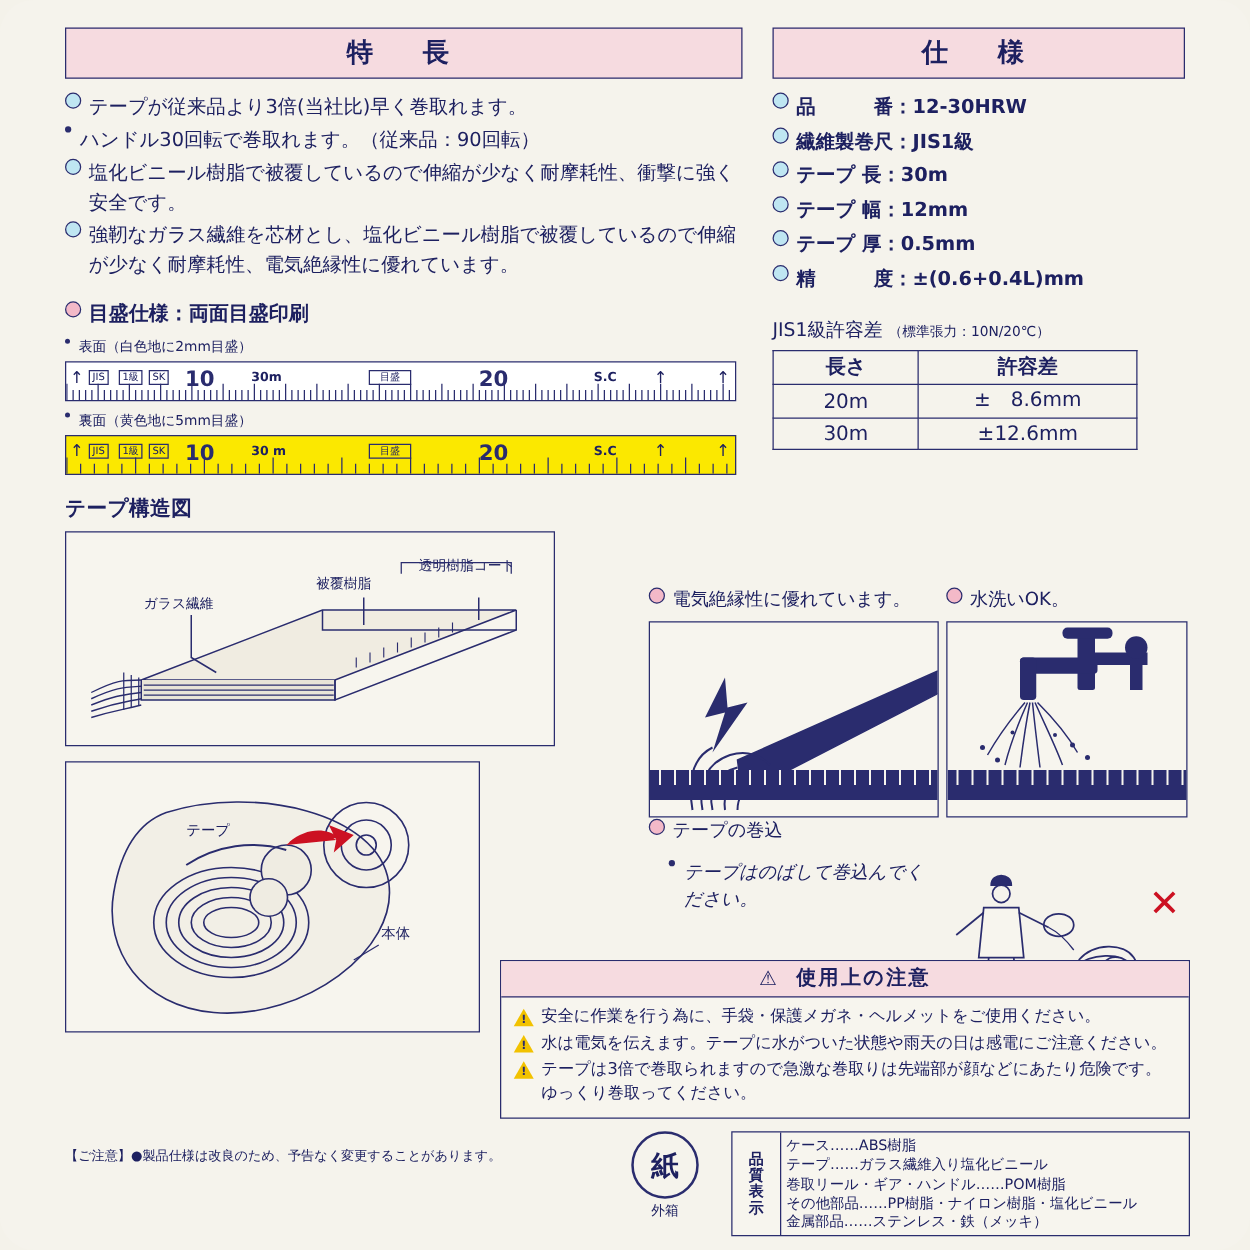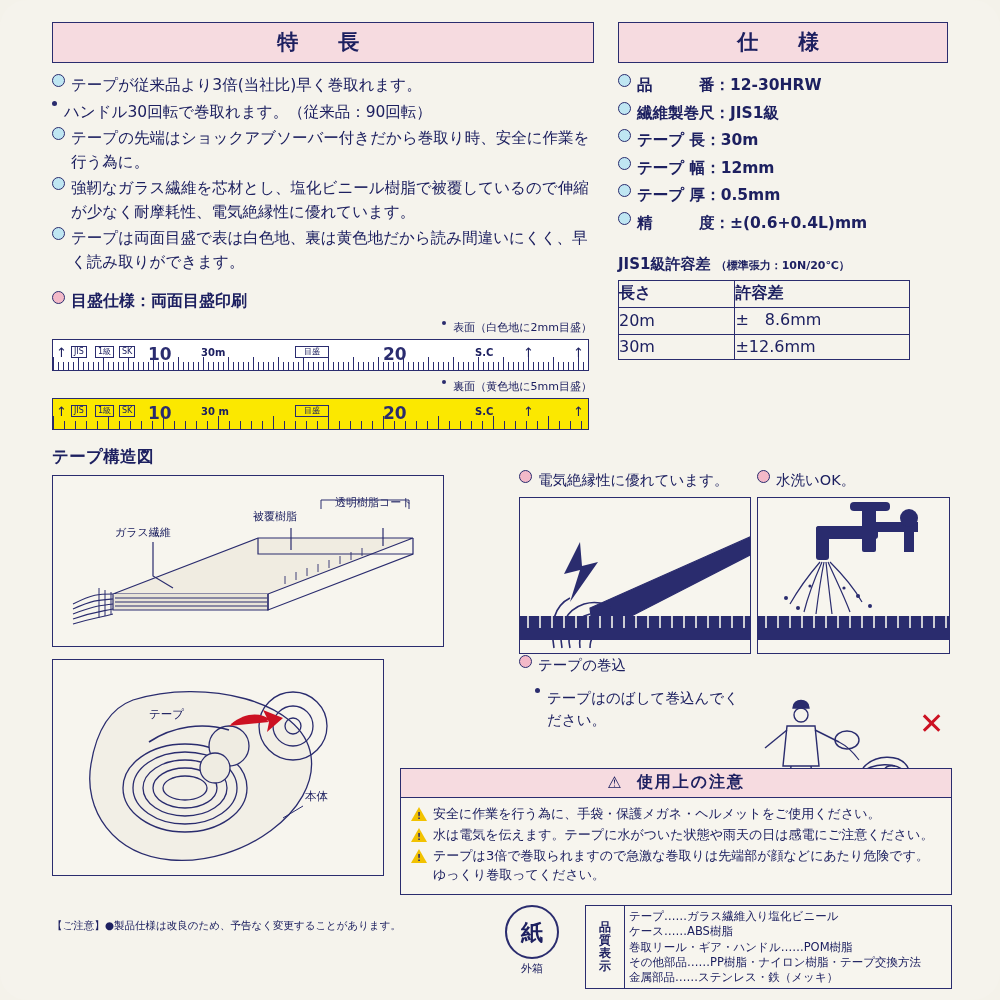"テープの先端はショックアブソーバー付きだから巻取り時、安全に作業を行う為に。" span.ftext { text: テープの先端はショックアブソーバー付きだから巻取り時、安全に作業を行う為に -> 塩化ビニール樹脂で被覆しているので伸縮が少なく耐摩耗性、衝撃に強く安全です }
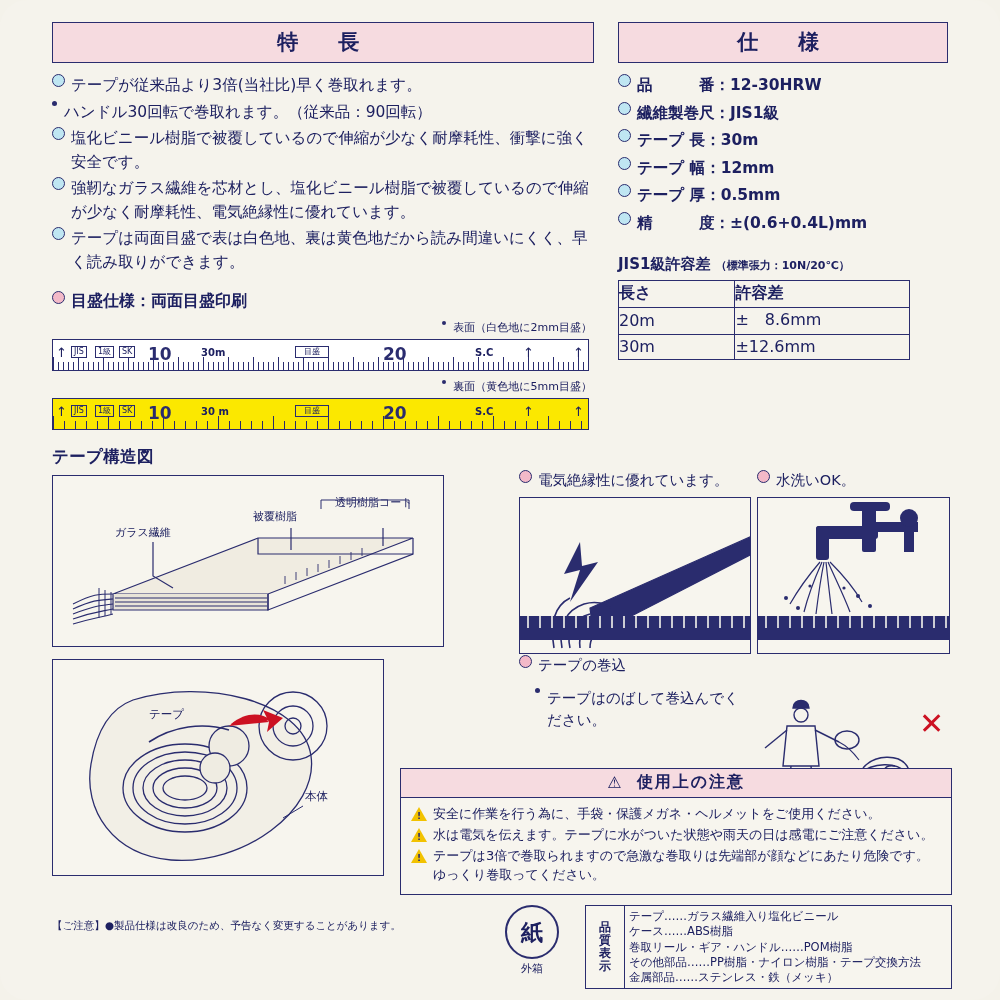"テープは両面目盛で表は白色地、裏は黄色地だから読み間違いにくく、早く読み取りがで" div.row { html: <div> <span></span> <span>テープは両面目盛で表は白色地、裏は黄色地だから読み間違いにくく、早く読み取りができます。</span> </div> -> none }
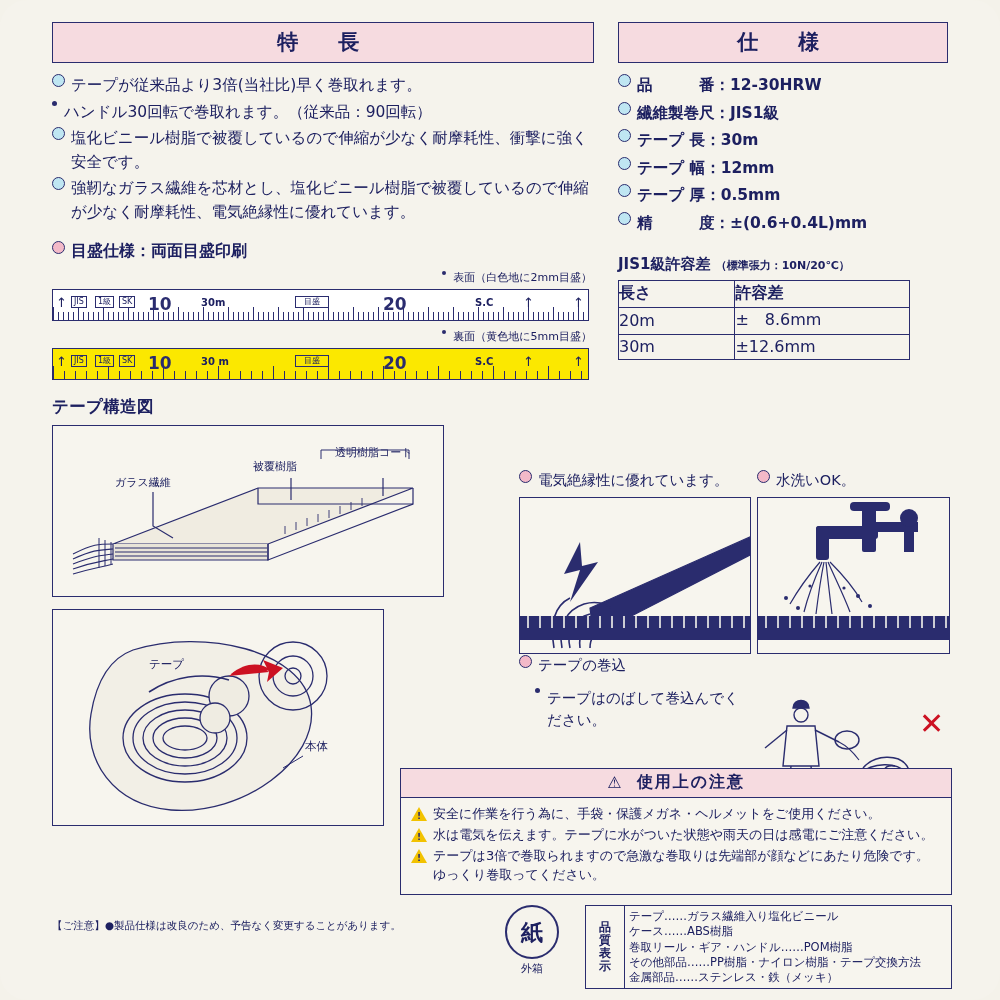"JIS1級許容差 （標準張力：10N/20℃）" #jis-tol-title { font-weight: bold -> none }
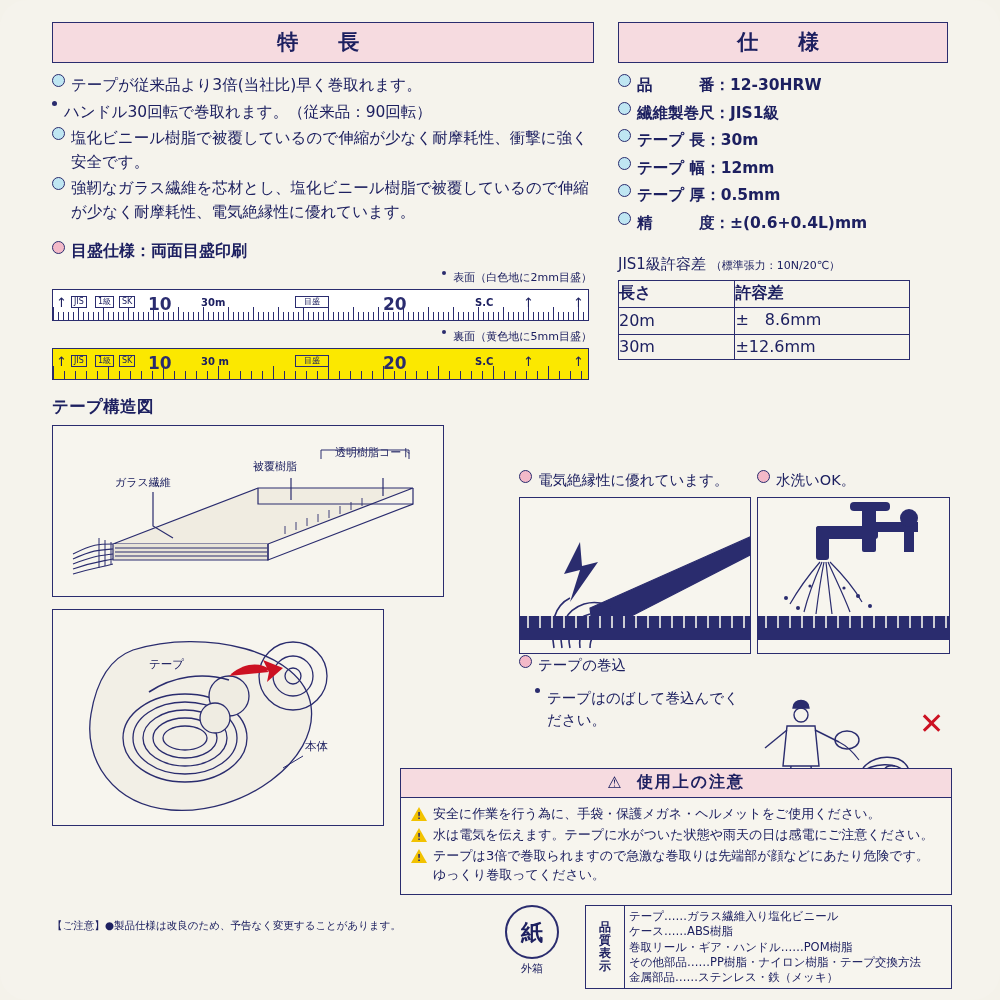"表面（白色地に2mm目盛）" .t11 { justify-content: flex-end -> none }
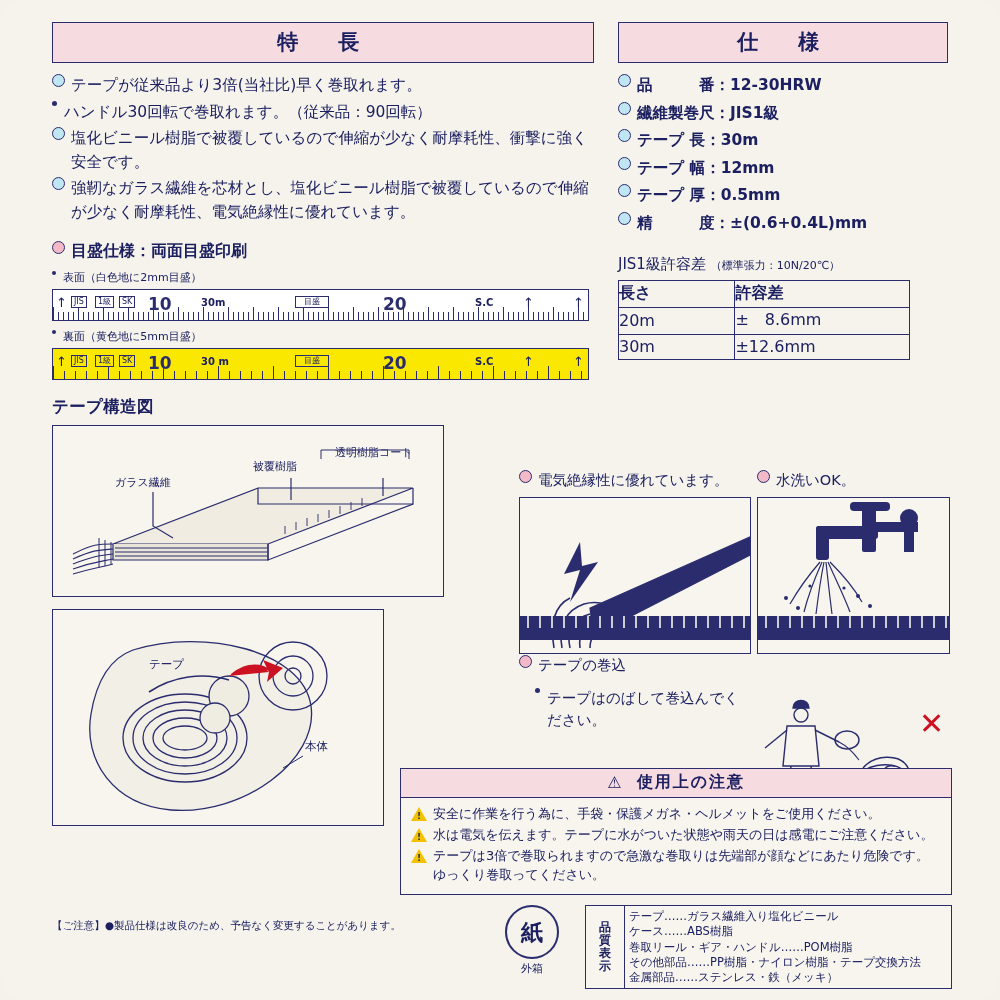"長さ" #tol-table th,#tol-table td { text-align: left -> center }
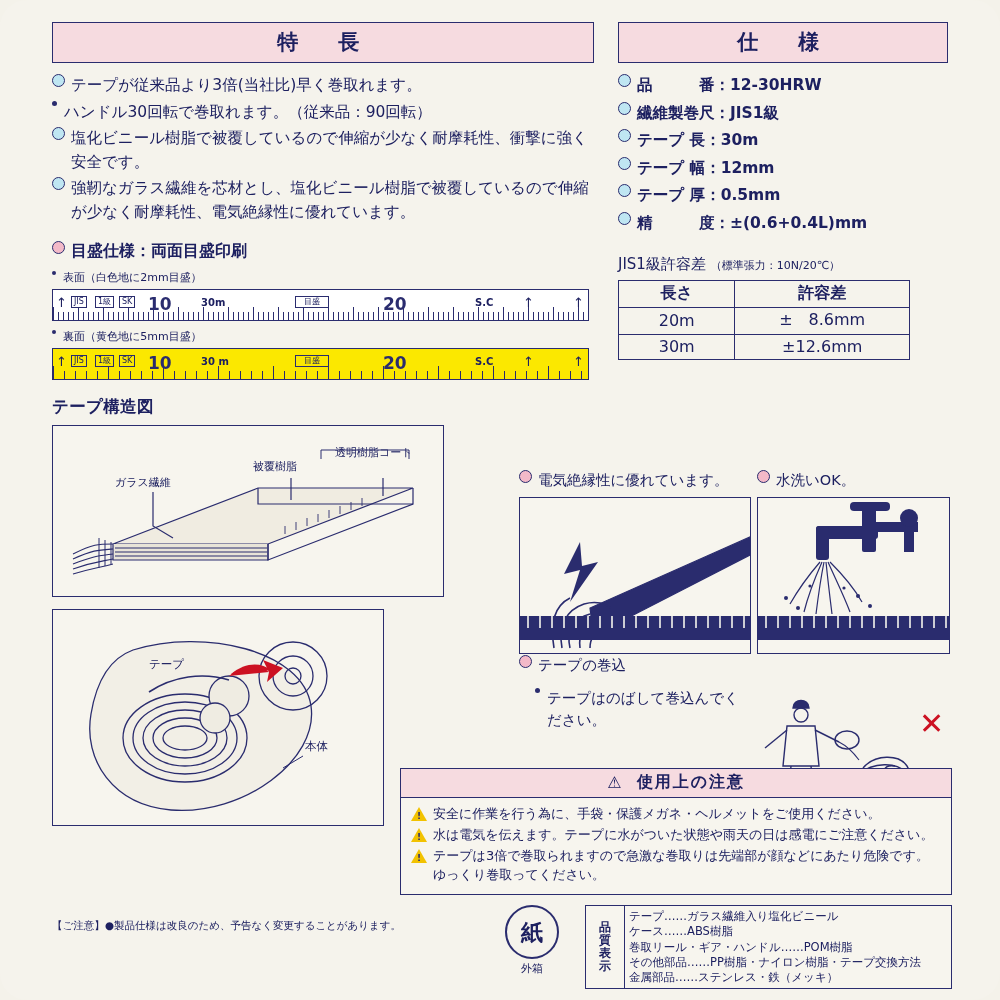"テープはのばして巻込んでください。" #winding-figure { font-style: none -> italic }
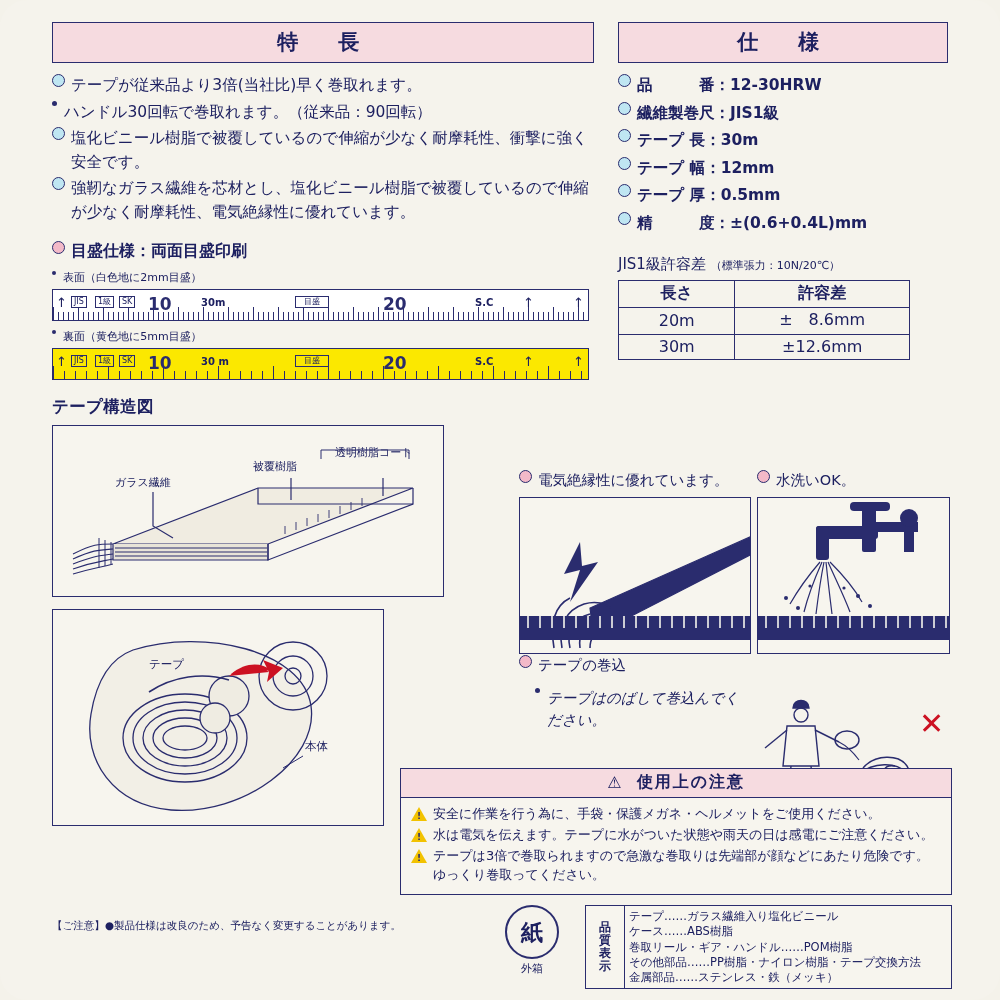"テープ……ガラス繊維入り塩化ビニール" div.qrow { order: before "ケース……ABS樹脂" -> after "ケース……ABS樹脂" }
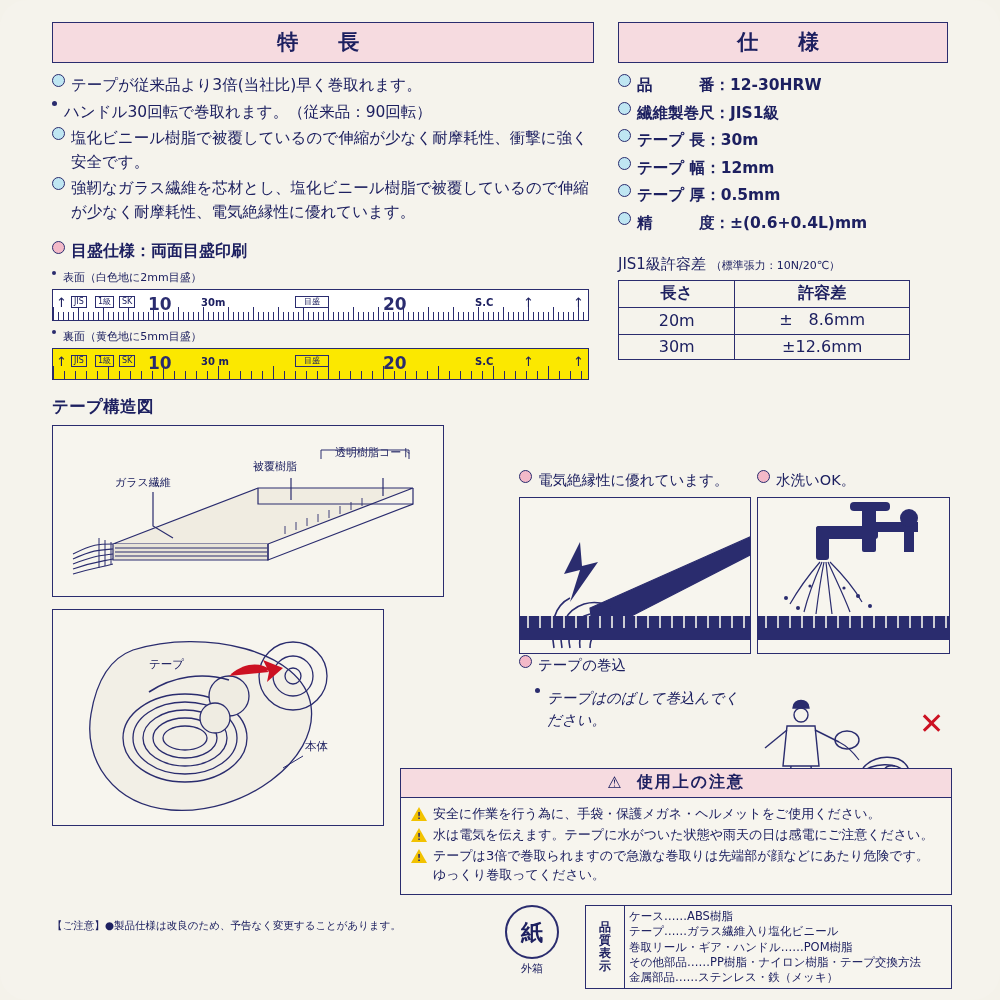"その他部品……PP樹脂・ナイロン樹脂・テープ交換方法" div.qrow { text: テープ交換方法 -> 塩化ビニール }
